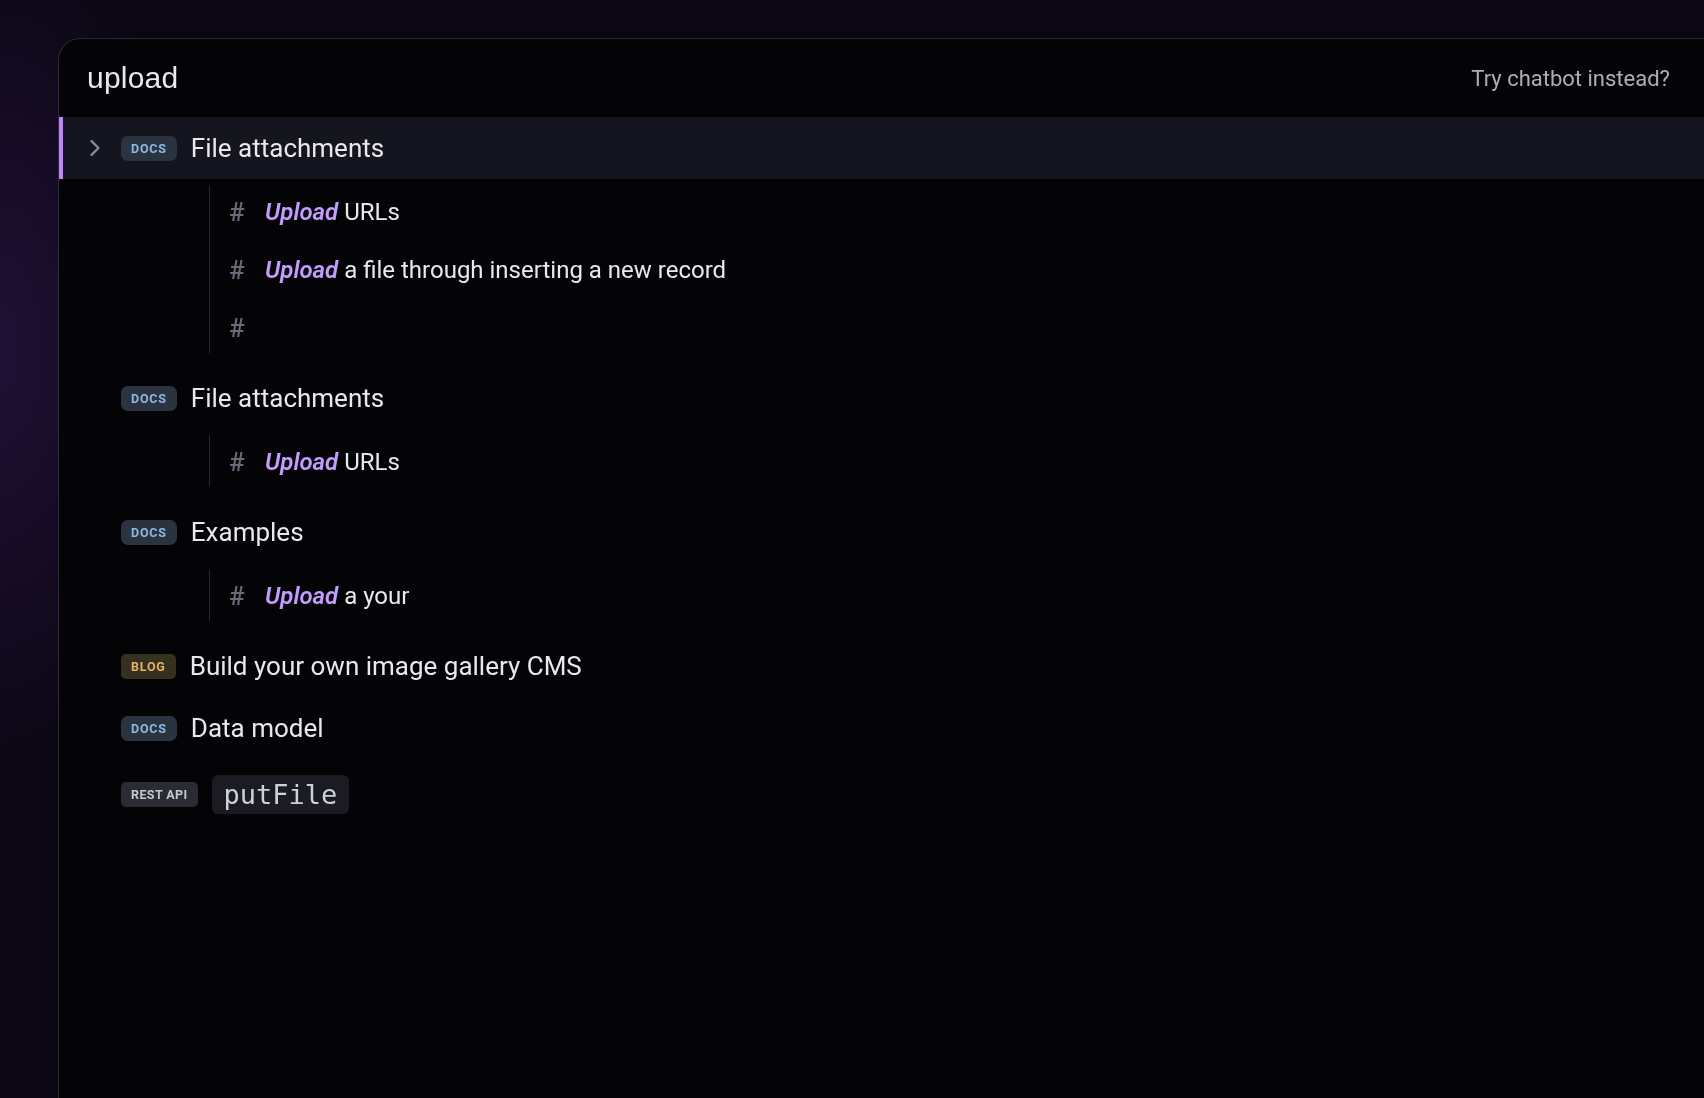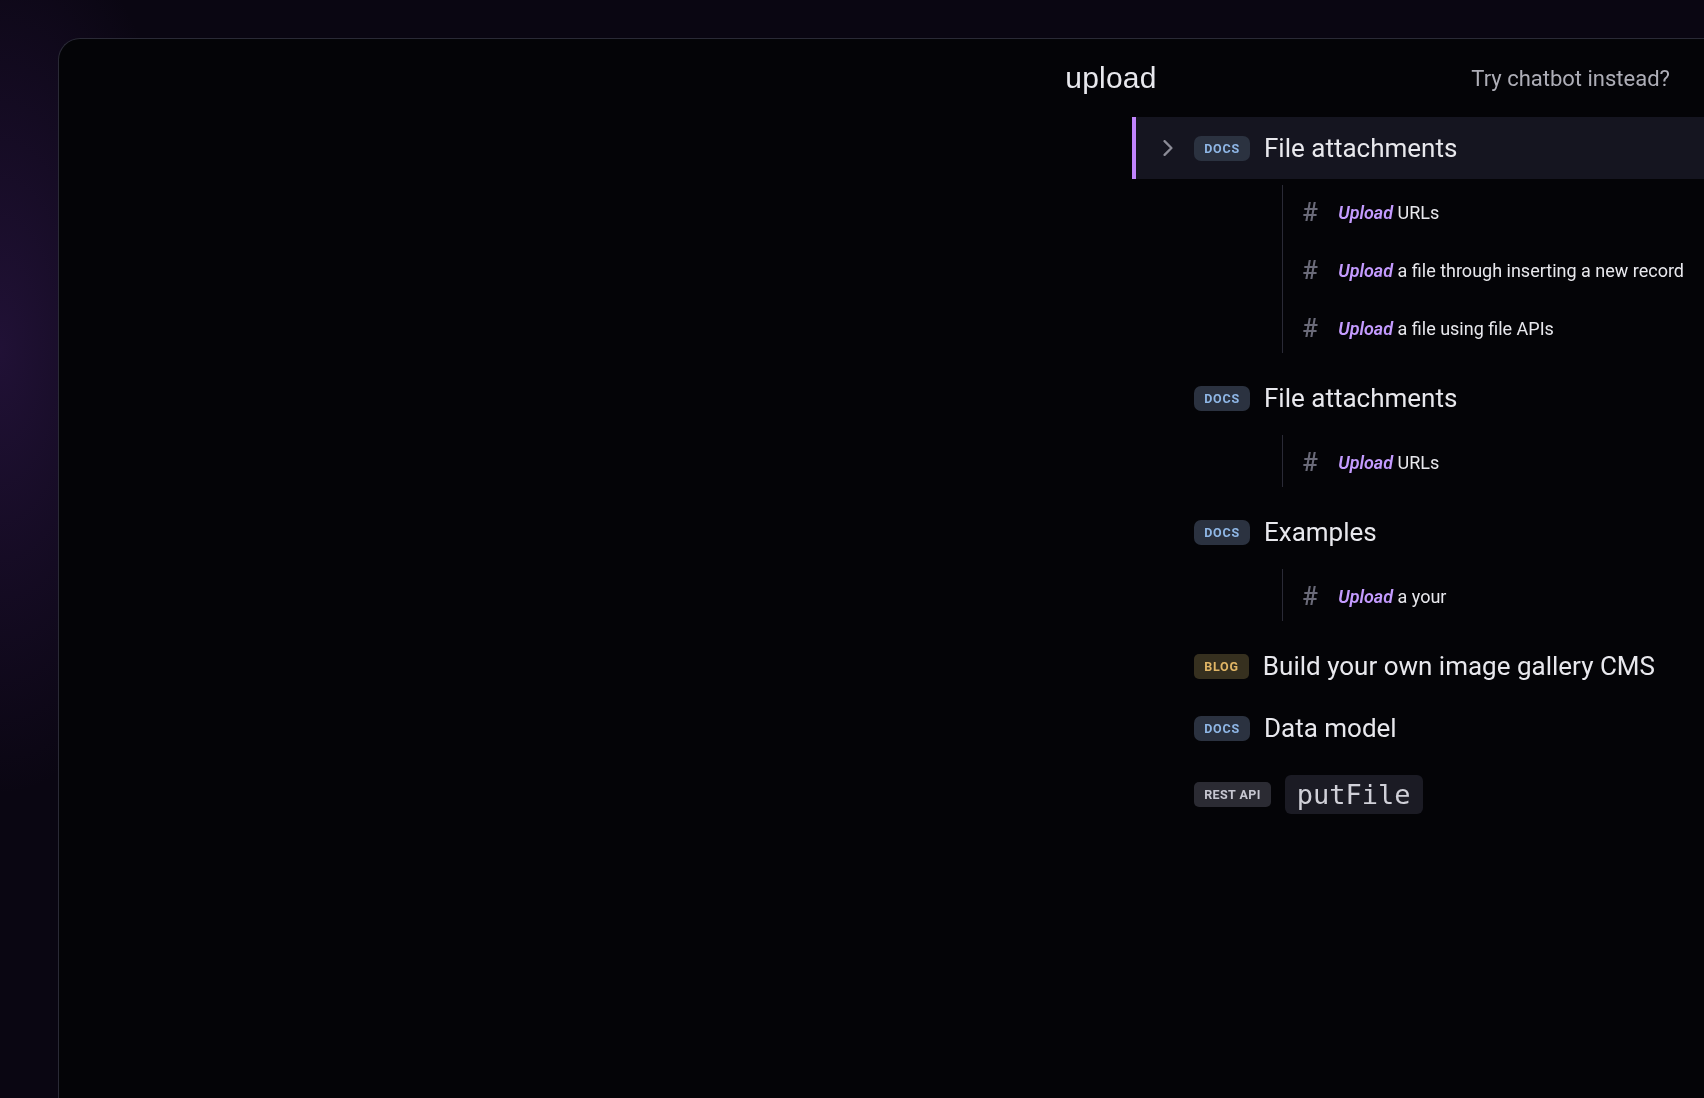"upload" .panel { align-items: flex-end -> none }
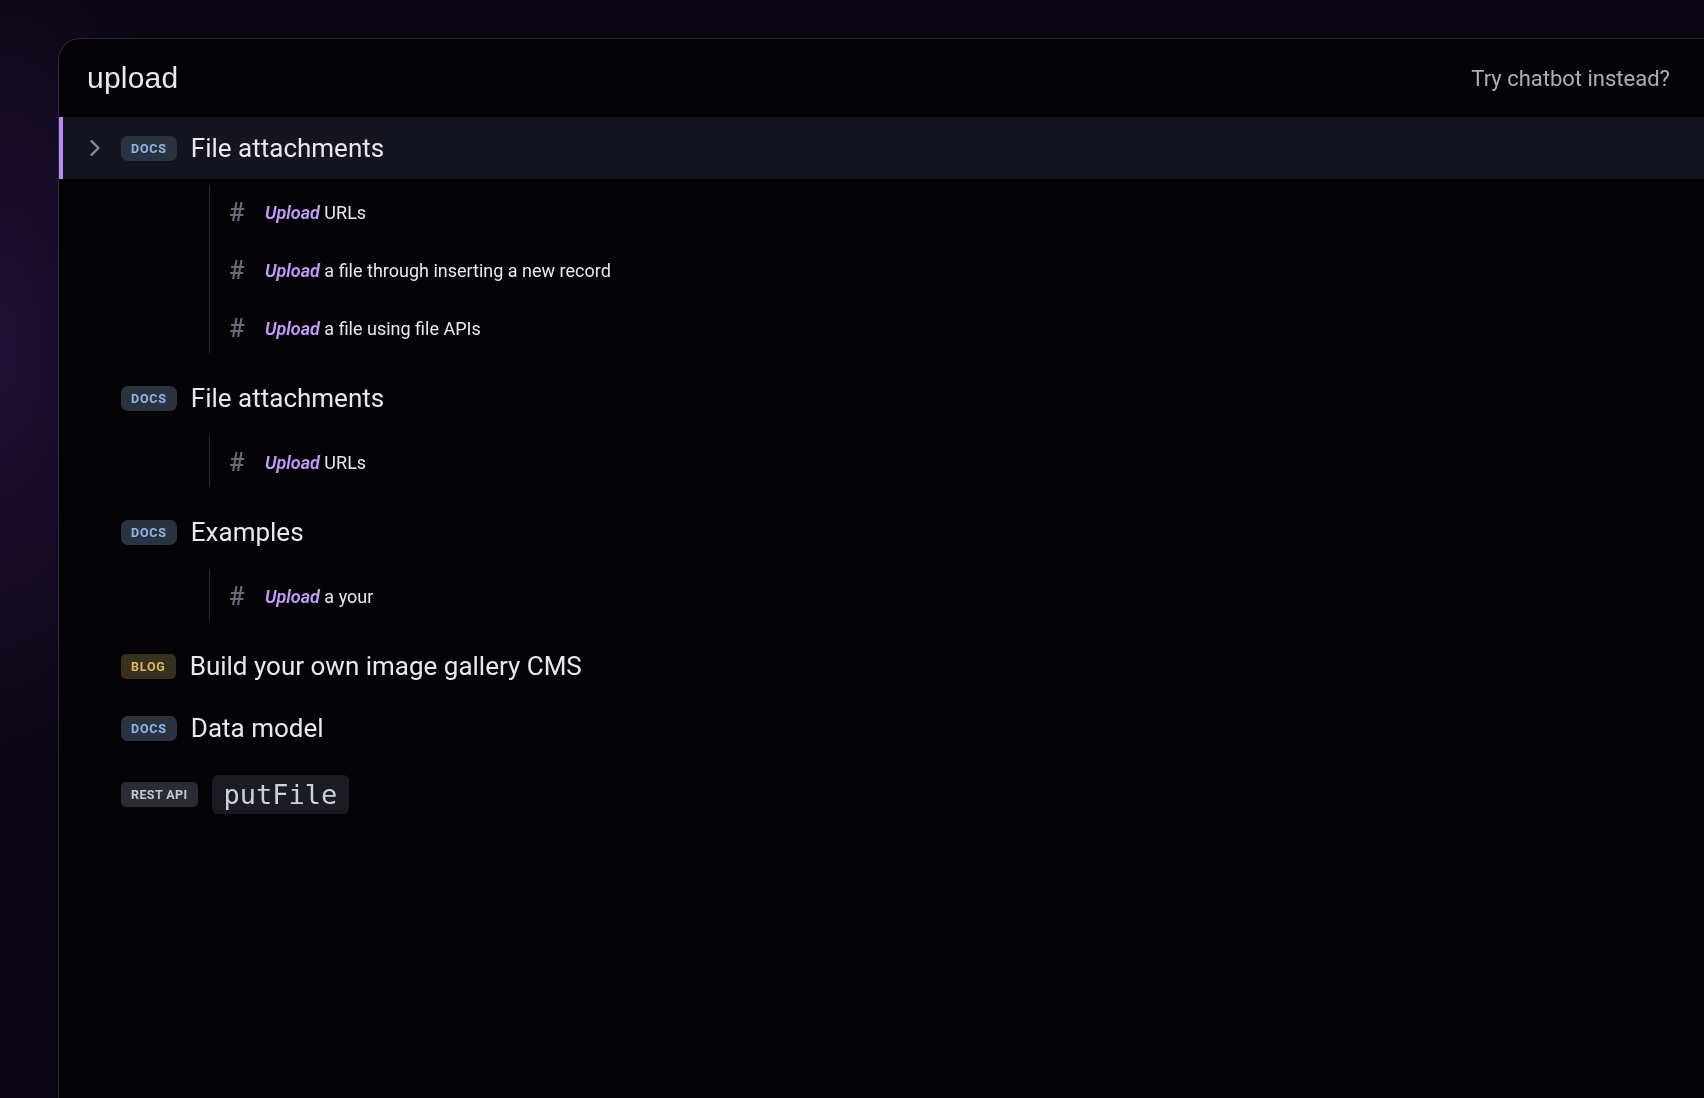"Upload URLs" .child-text { font-size: 18px -> 24px }
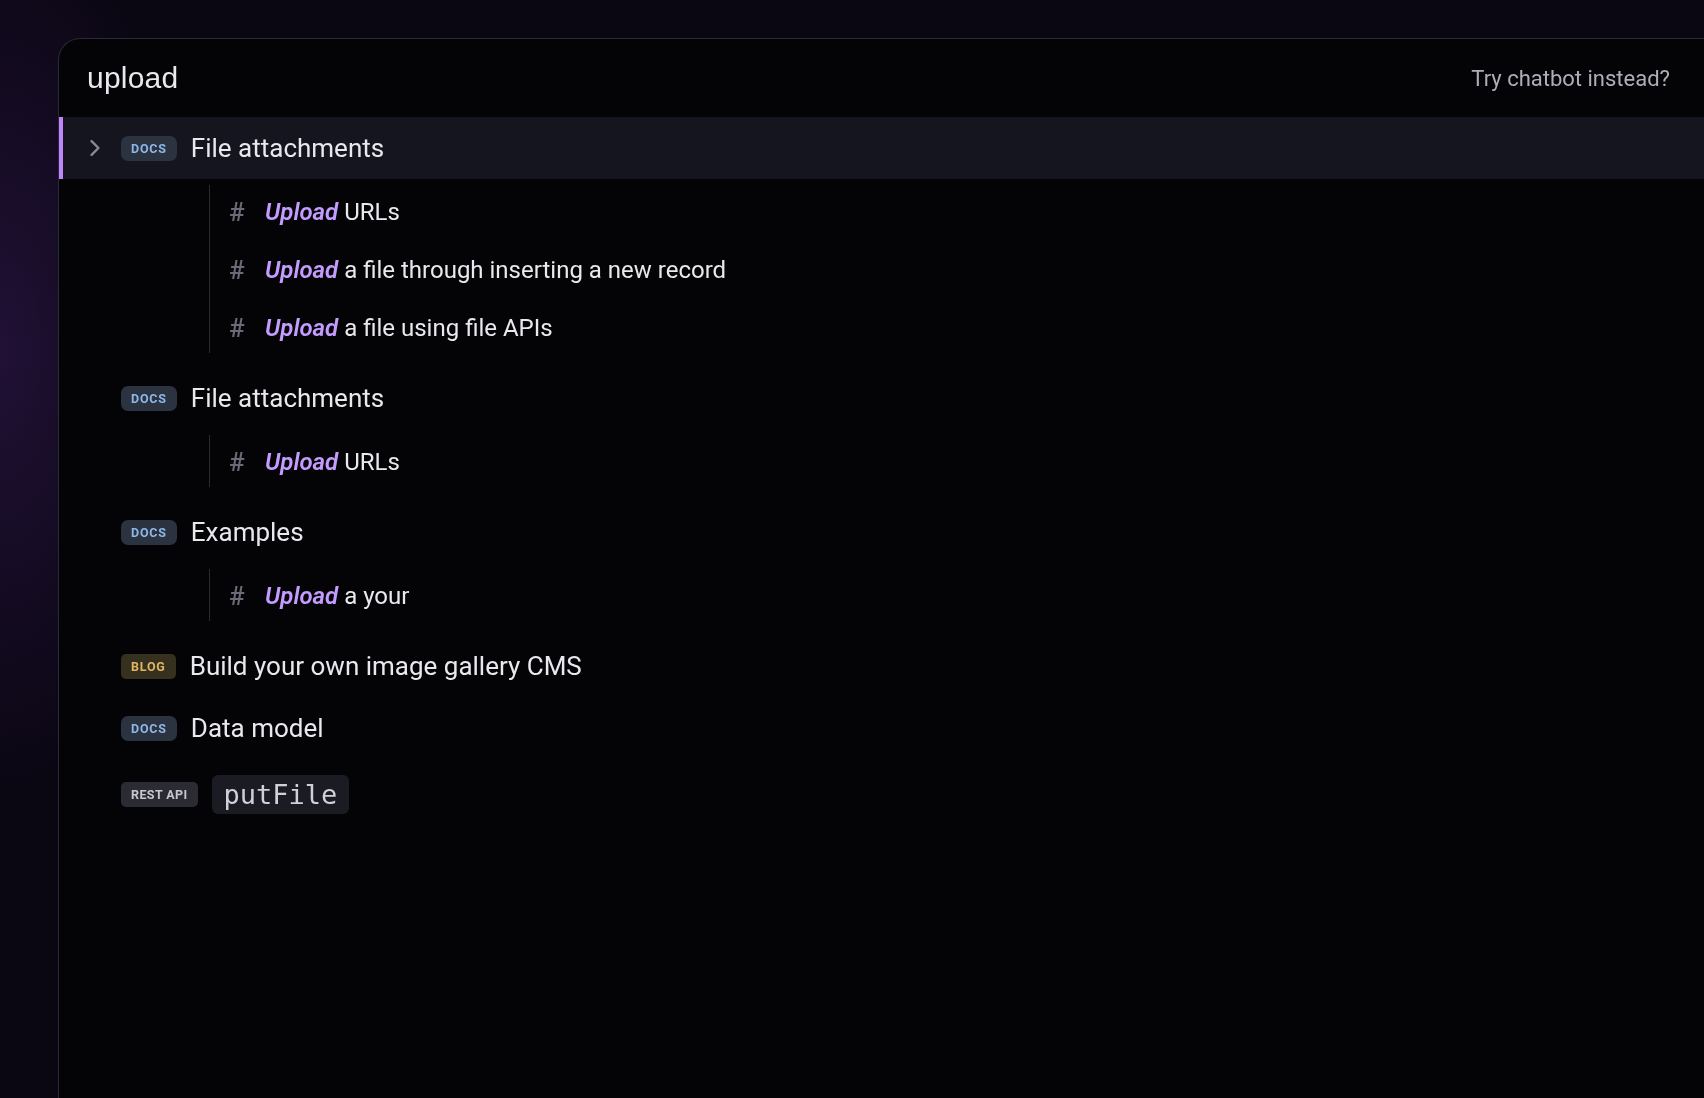"Upload a file using file" span.child-text { html: <span><span>Upload</span><span> a file using file APIs</span></span> -> none }
